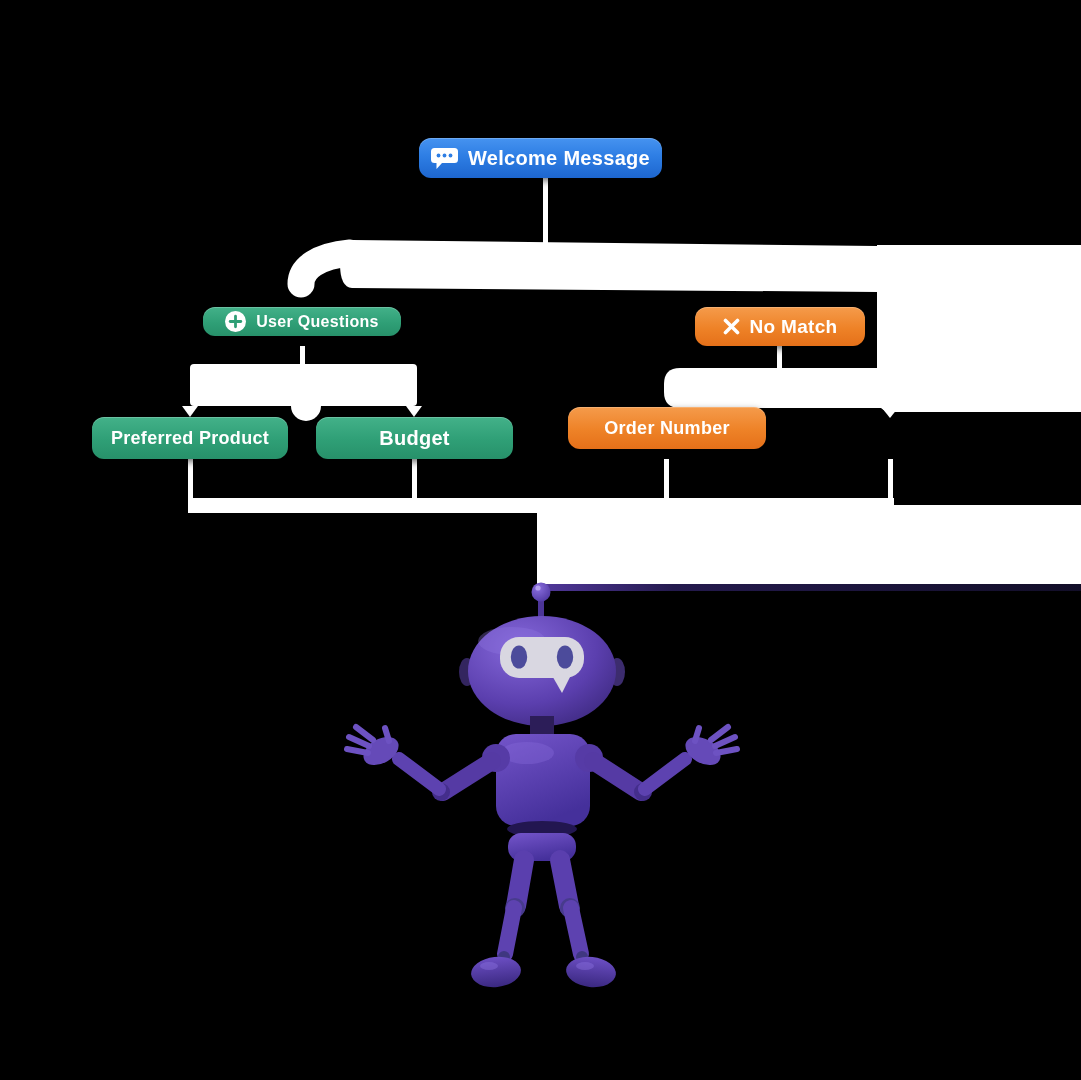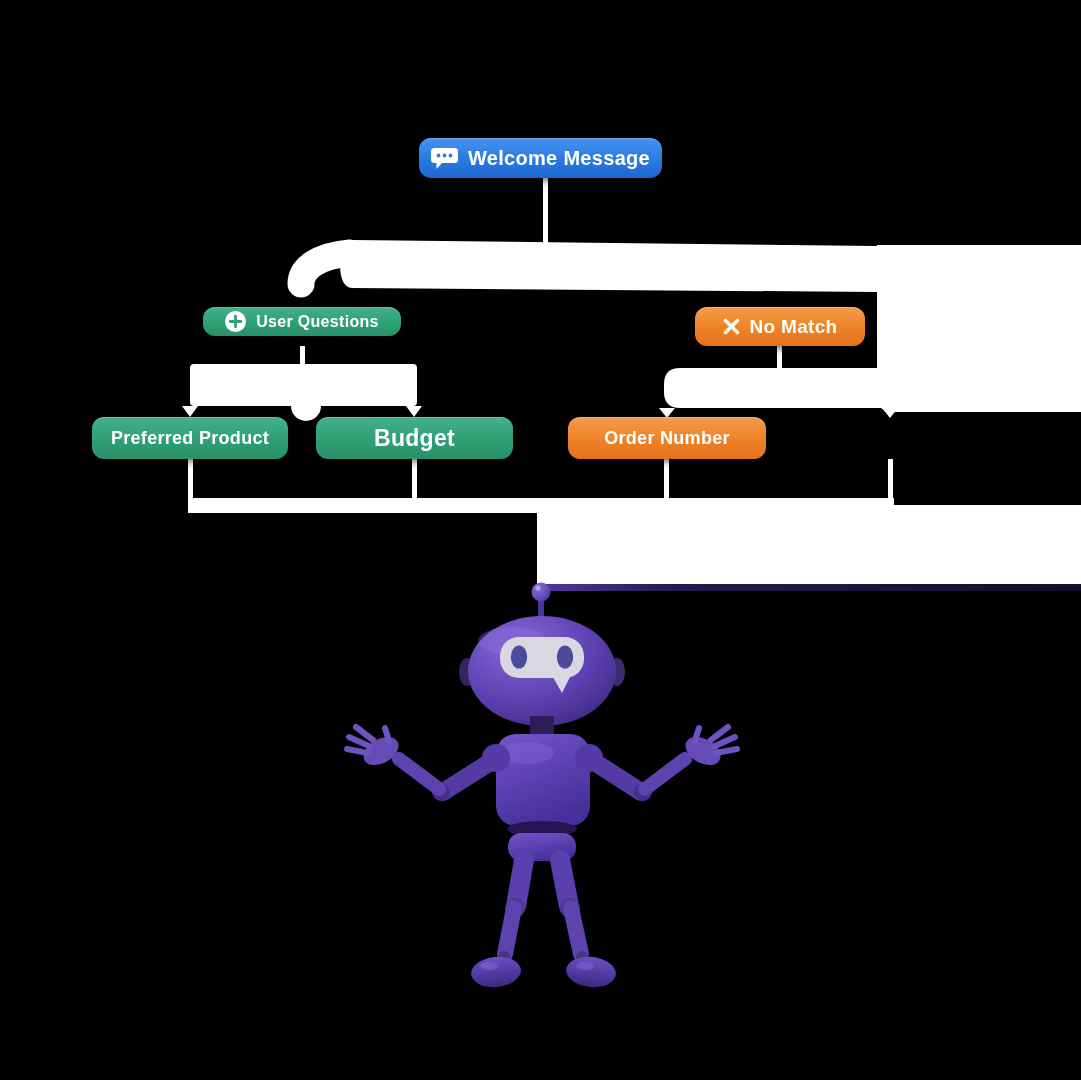"Budget" #node-budget { font-size: 23px -> 20px }
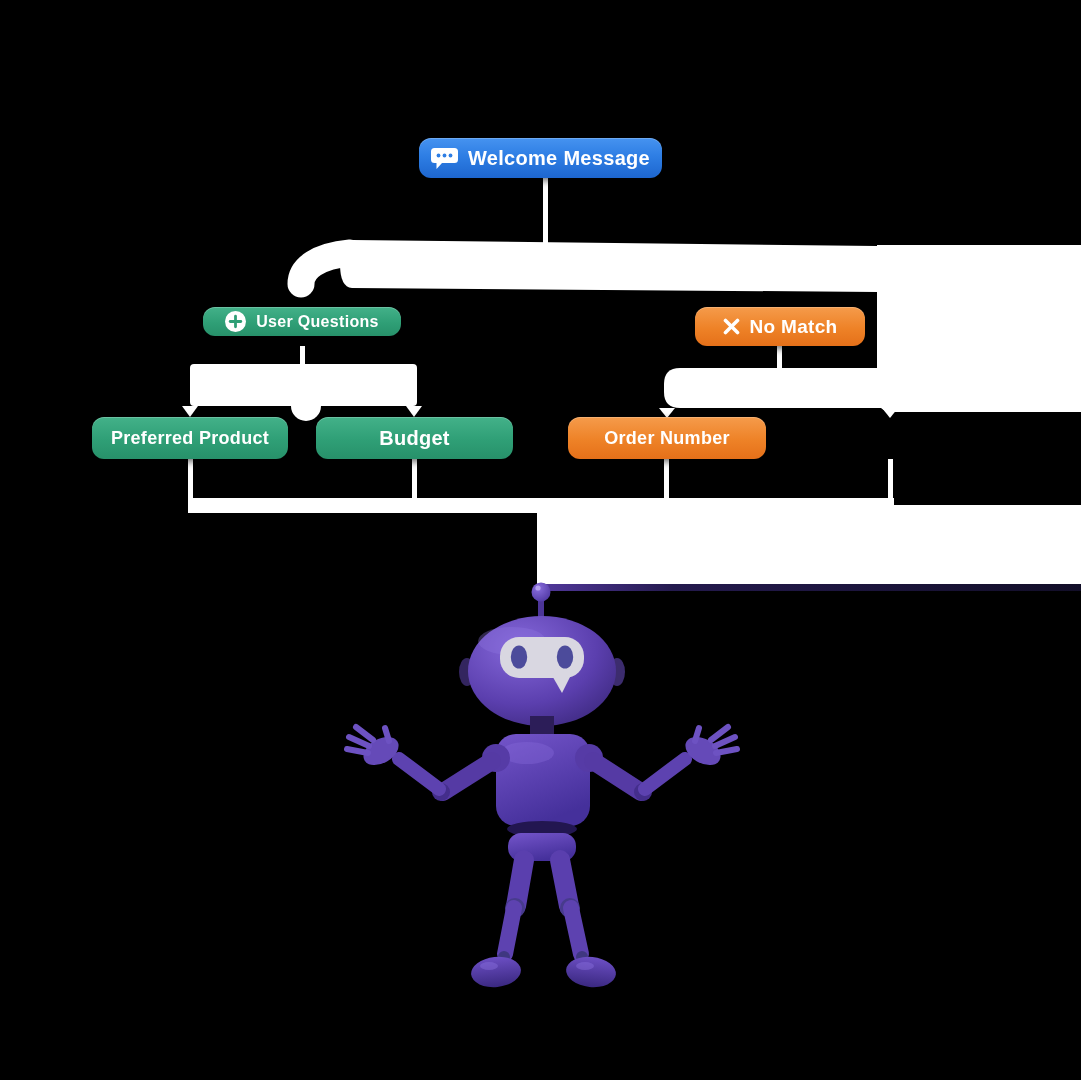"Order Number" #node-order-number { top: 417px -> 407px }
